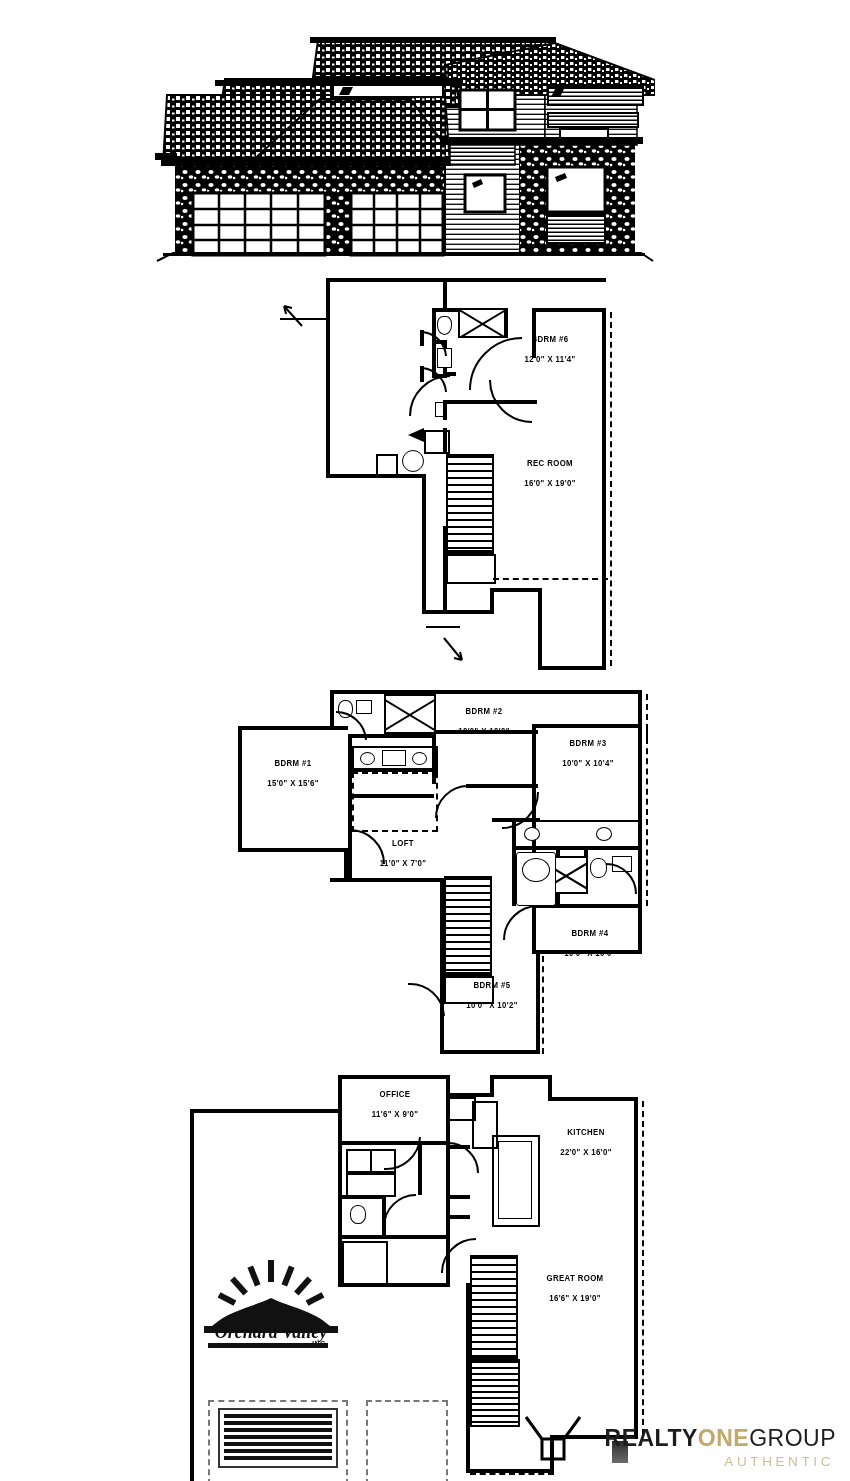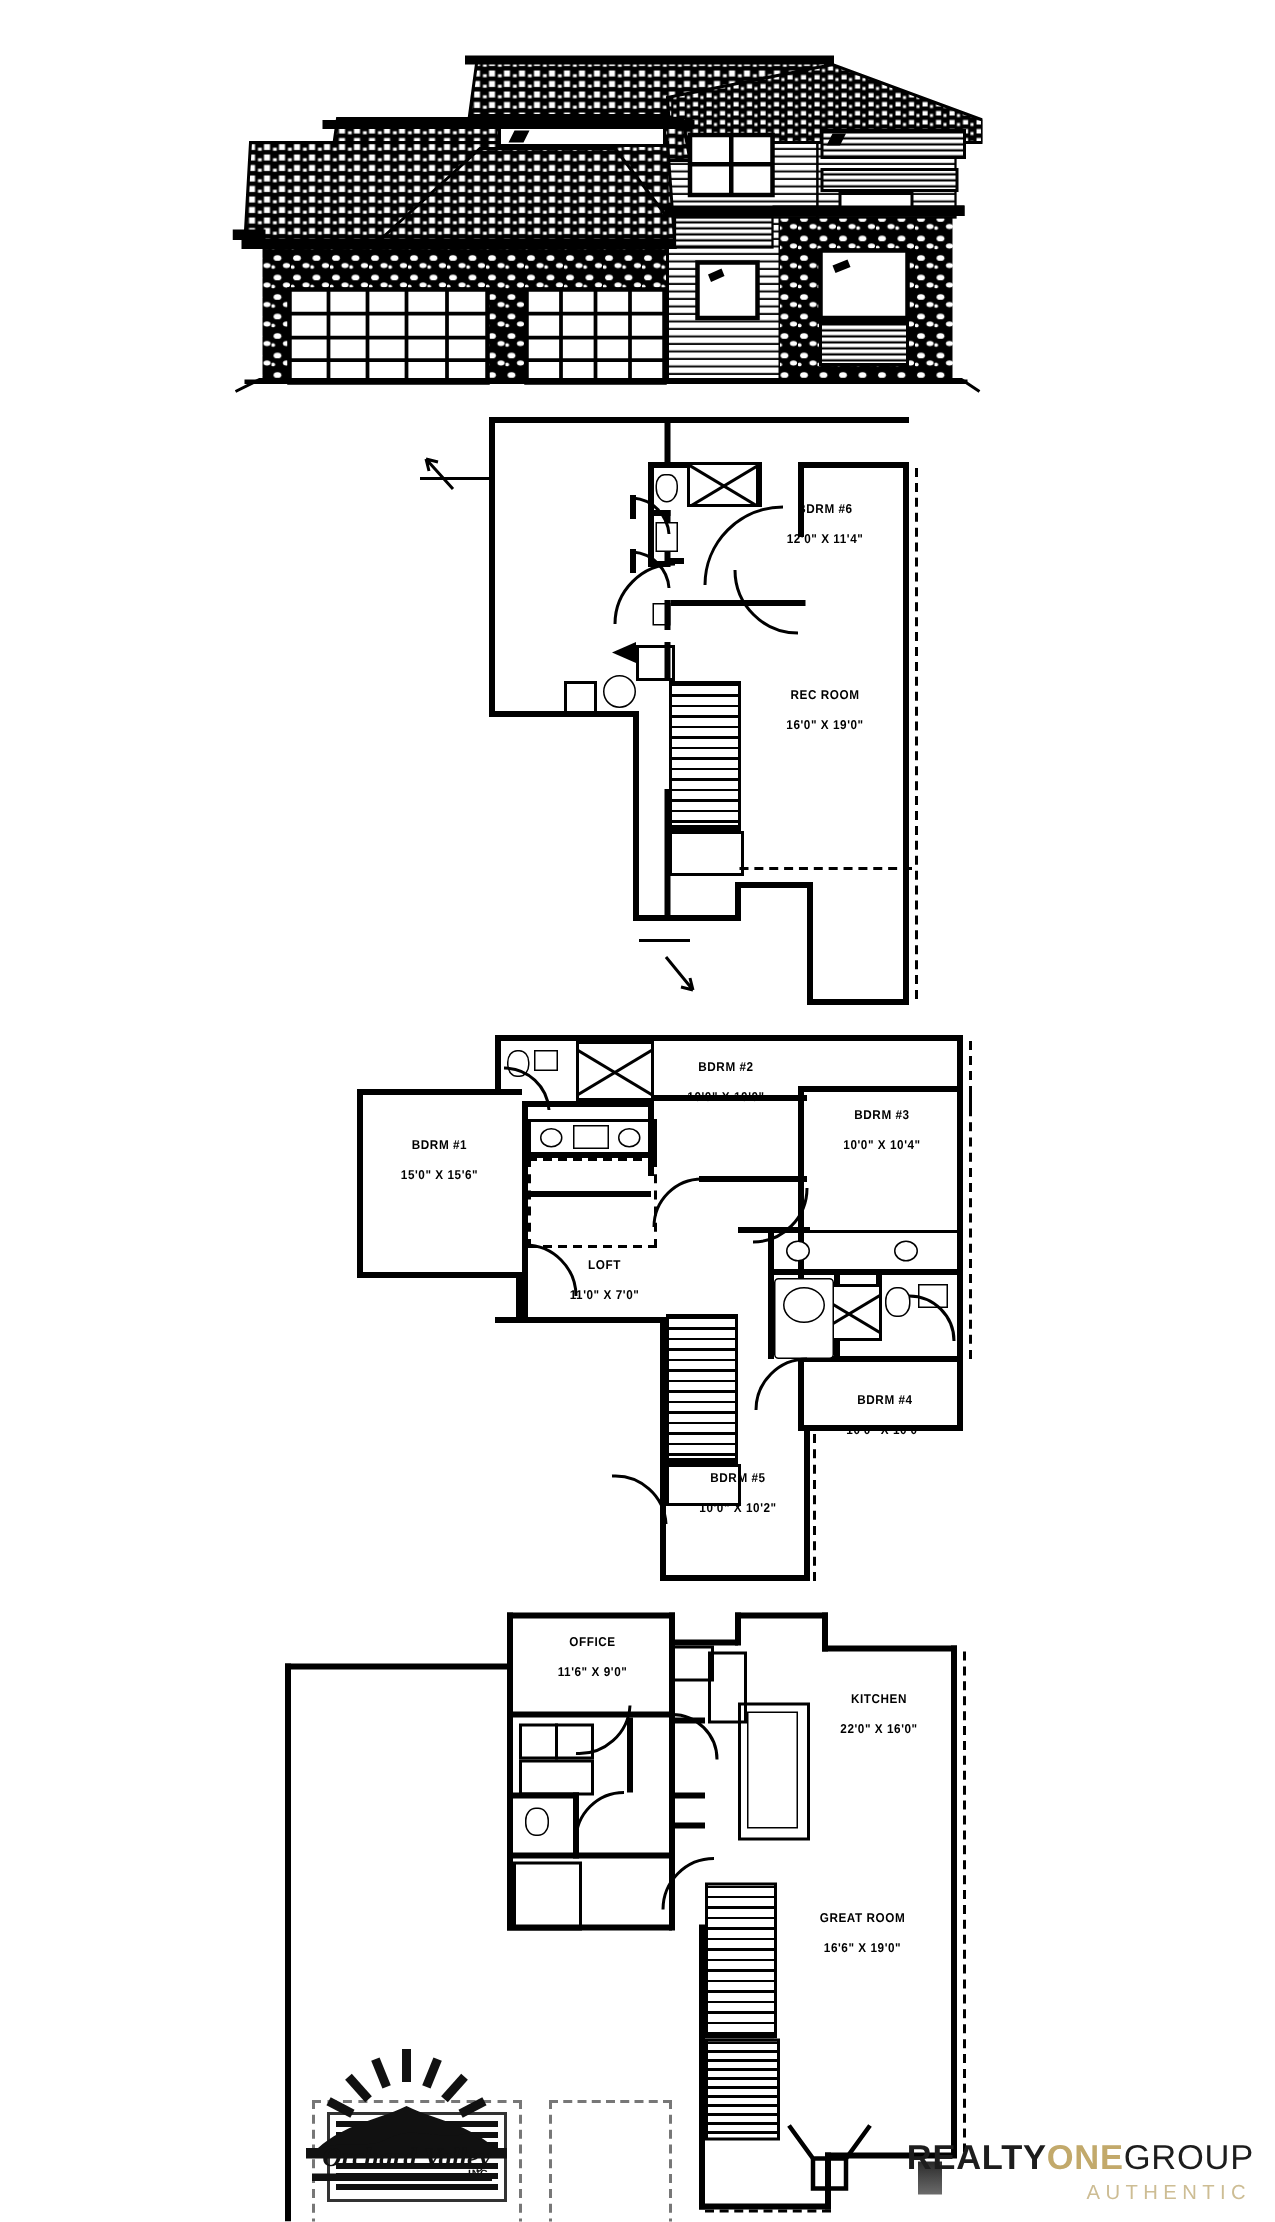"Orchard Valley" .logo-wrap { top: 1366px -> 1260px }
